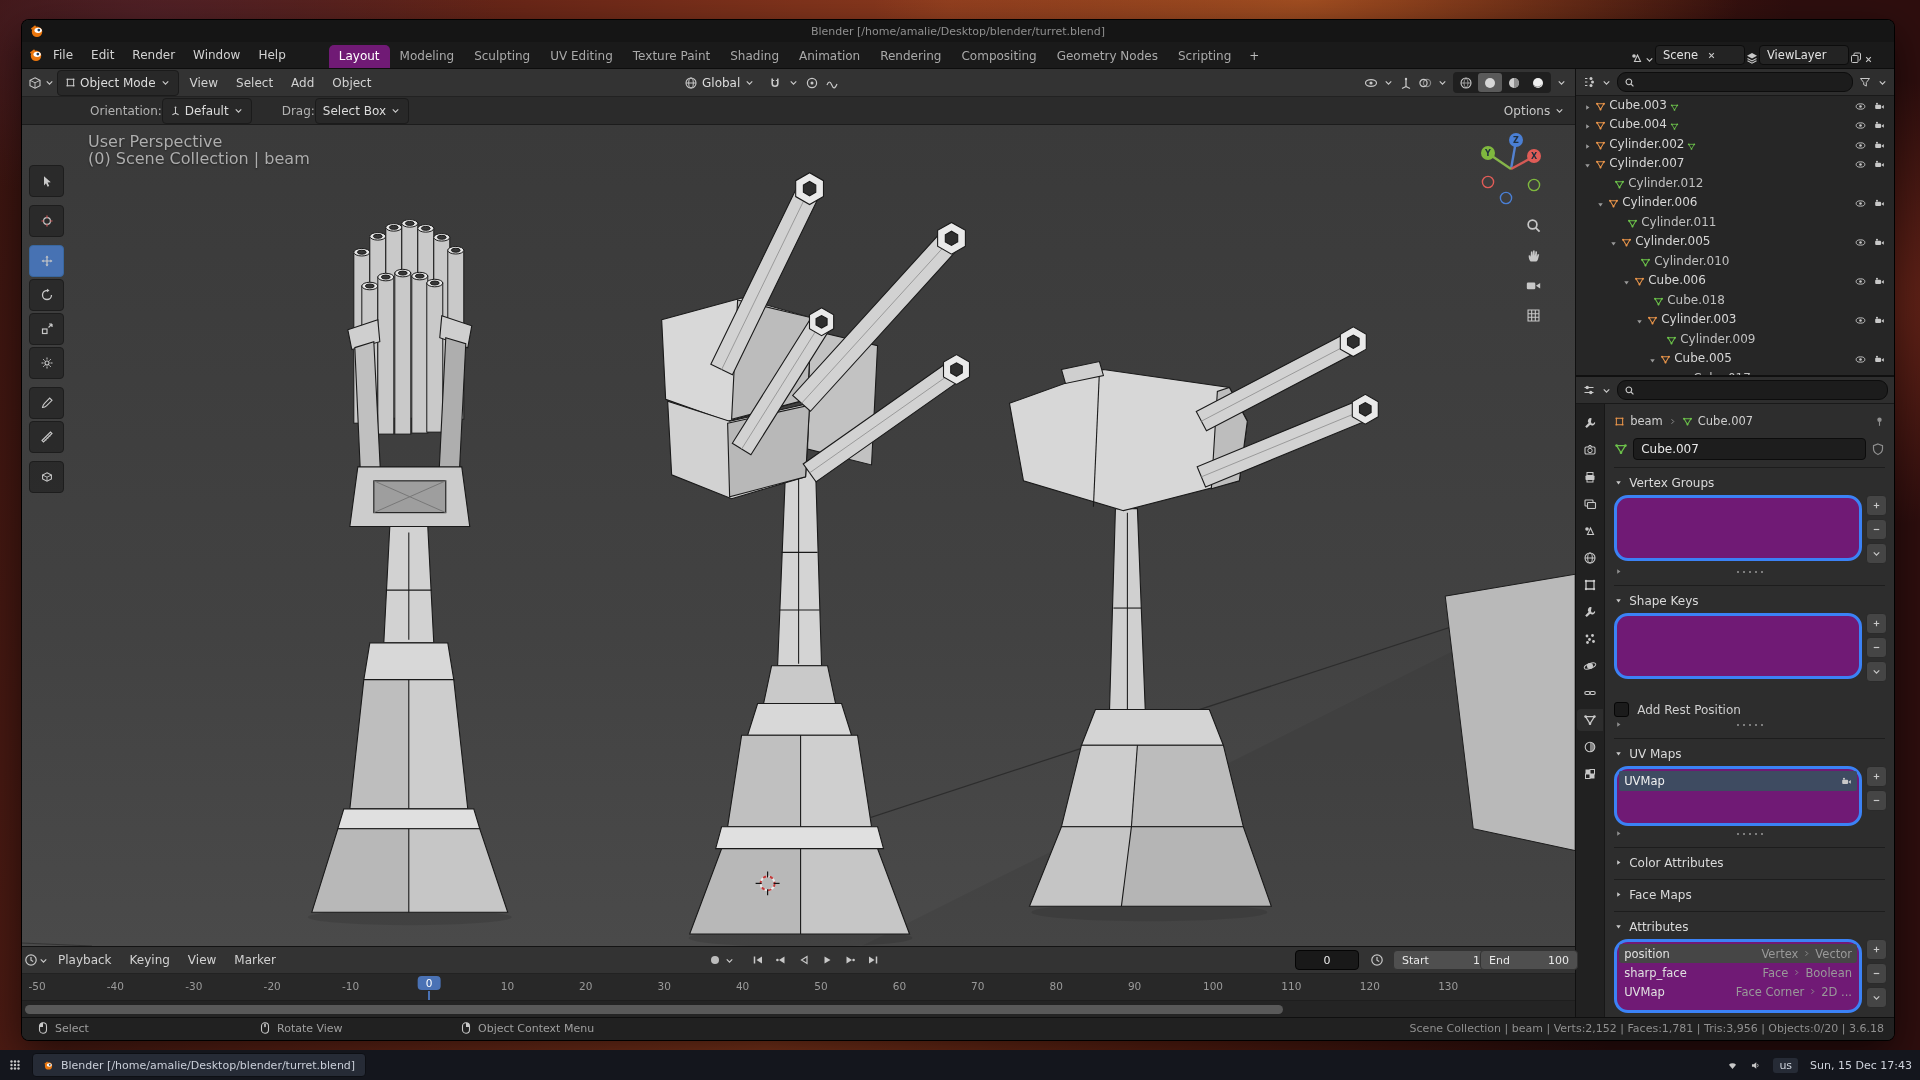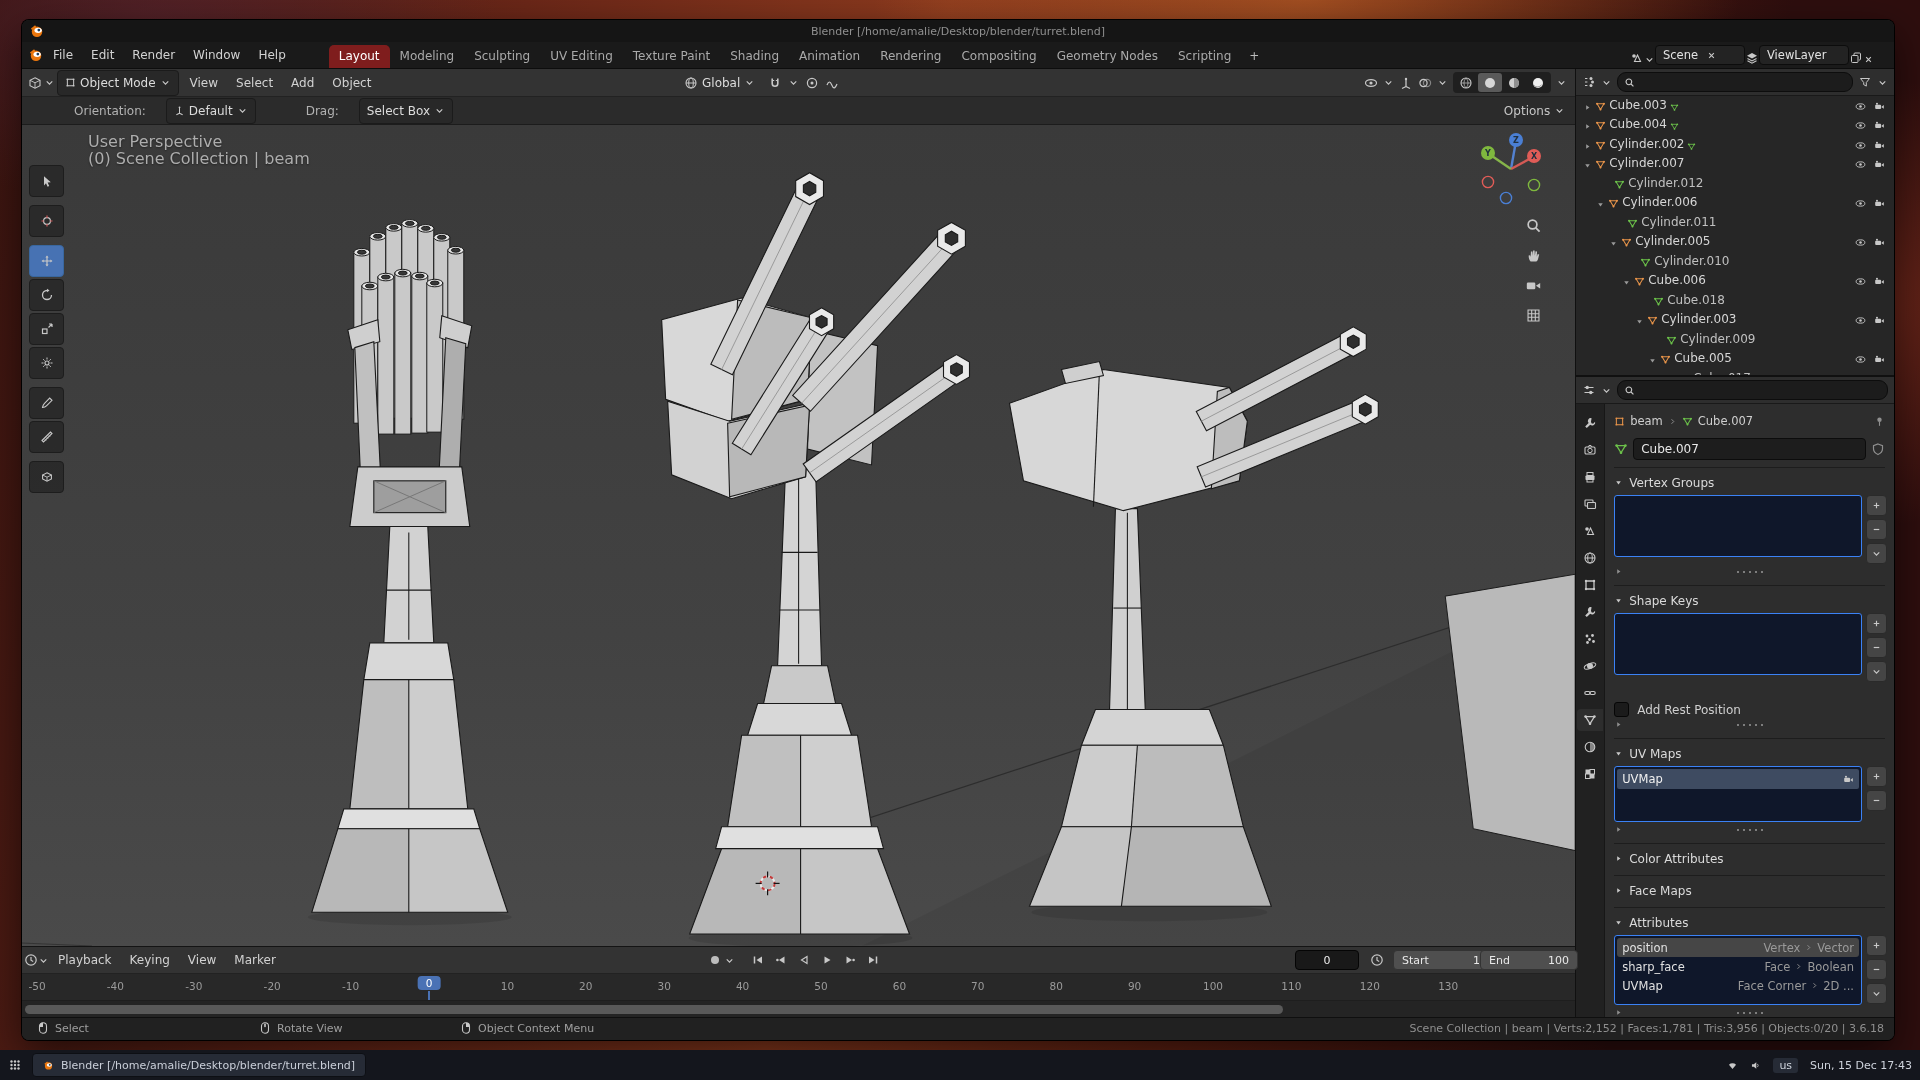"Layout" .ws-tab.active { background: #7f1d1d -> #701a75 }
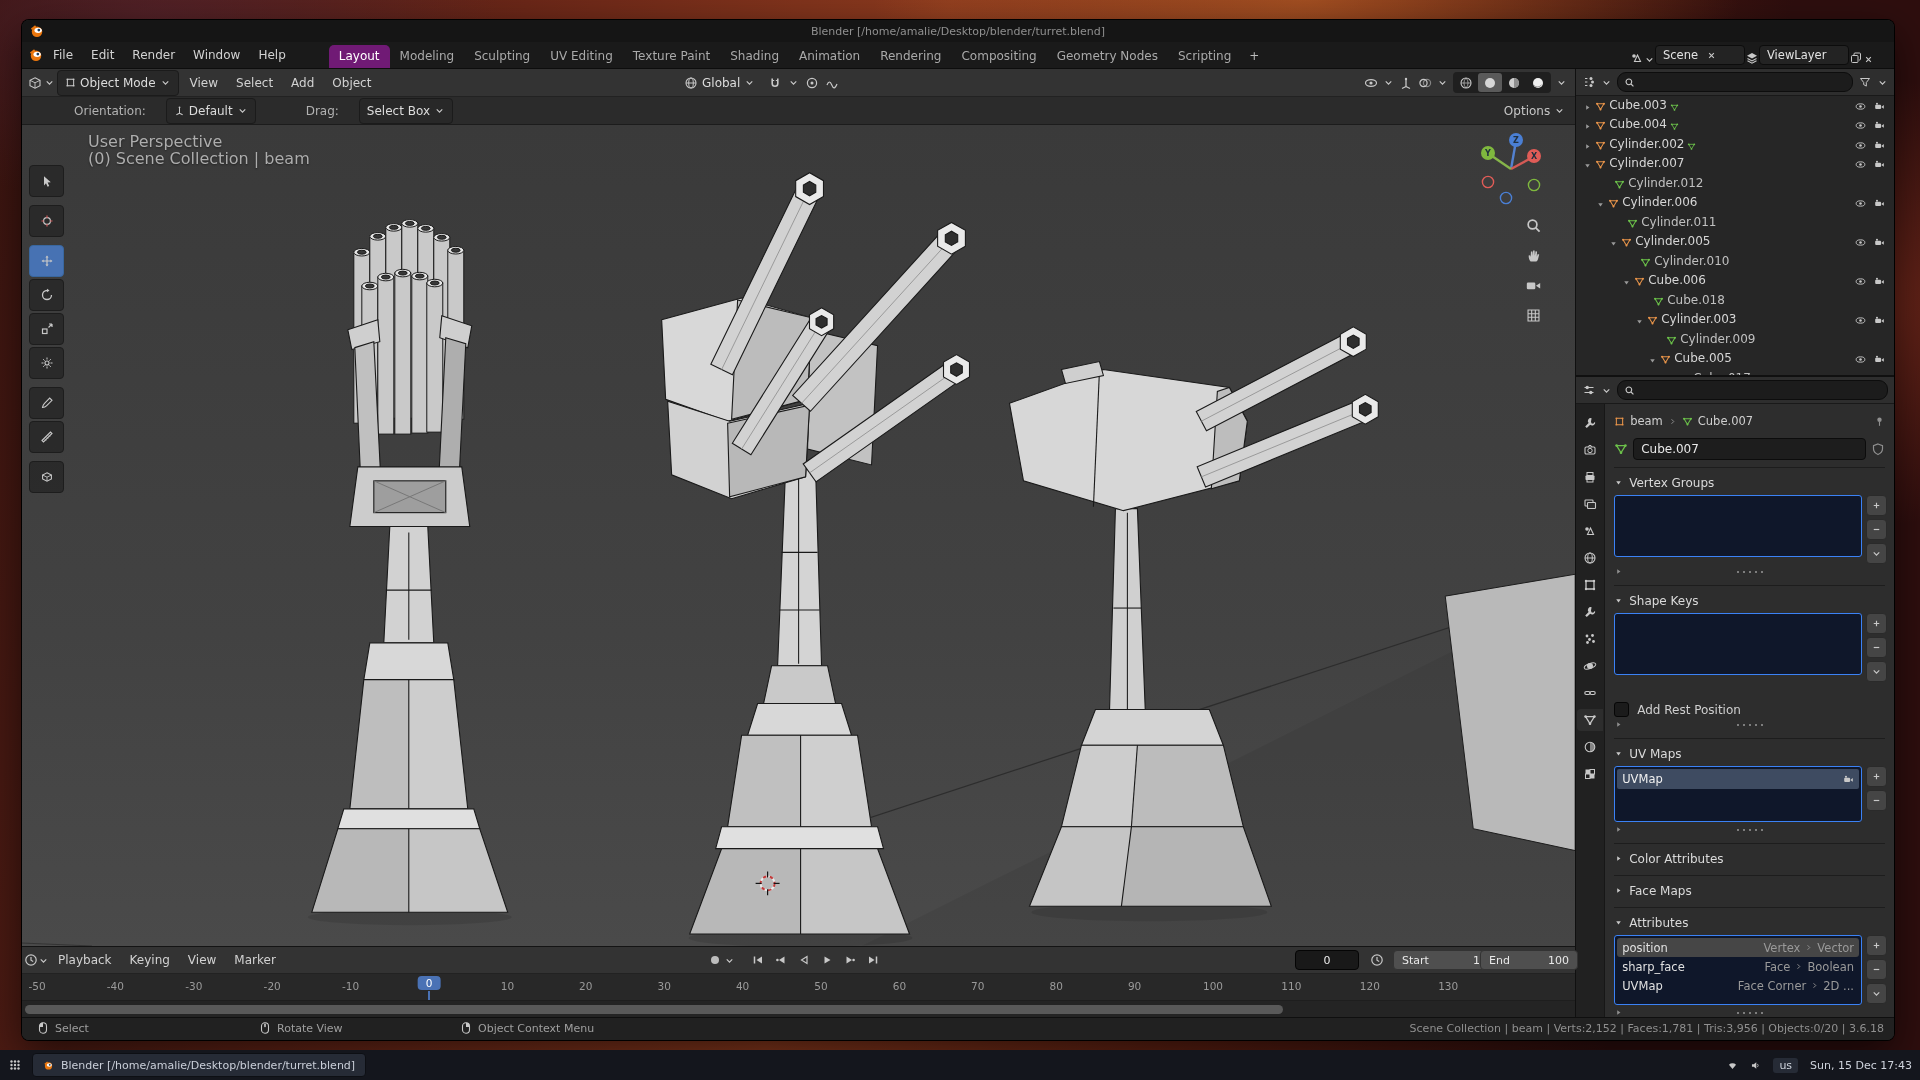"Orientation:" .vp-tools { gap: 20px -> 0; padding-left: 52px -> 68px }
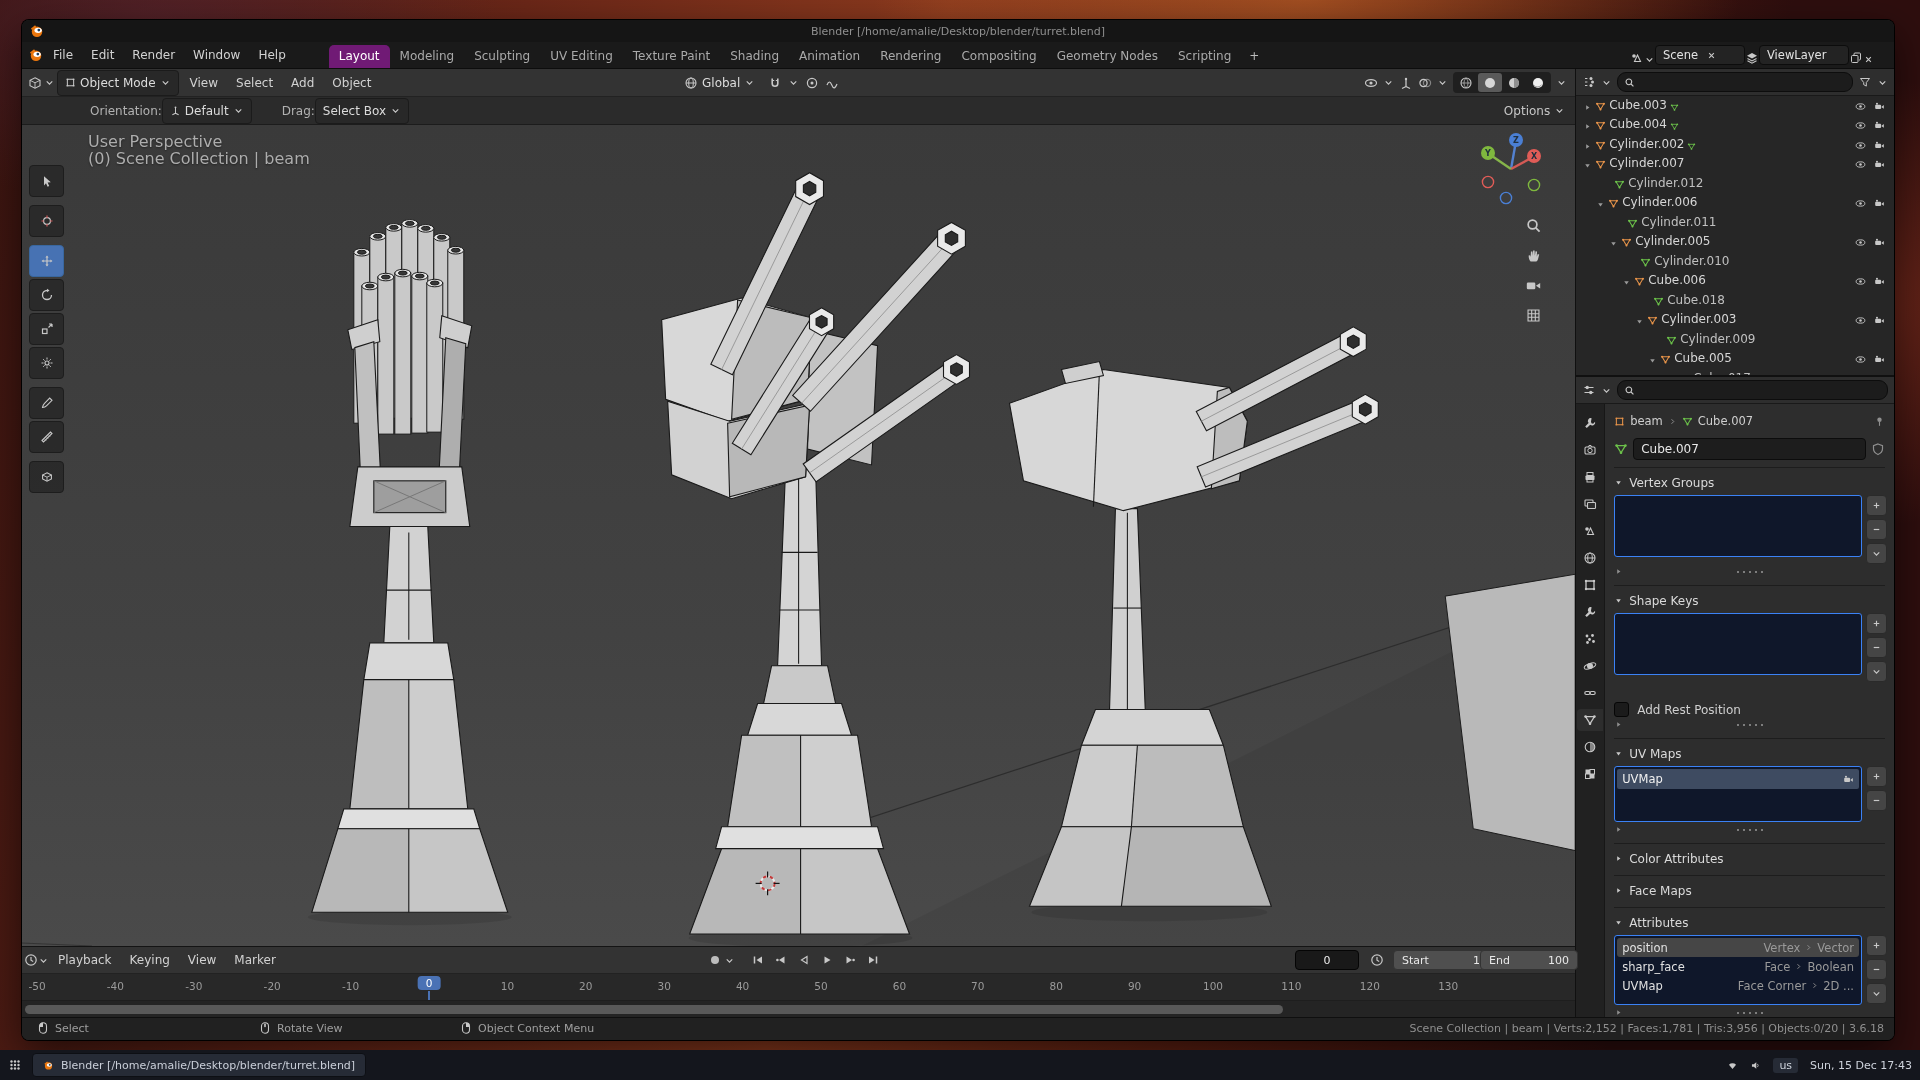"UVMap" .listbox { background: #0f172a -> #701a75; border: 1px solid #3b82f6 -> 3px solid #3b82f6; border-radius: 3px -> 14px }
